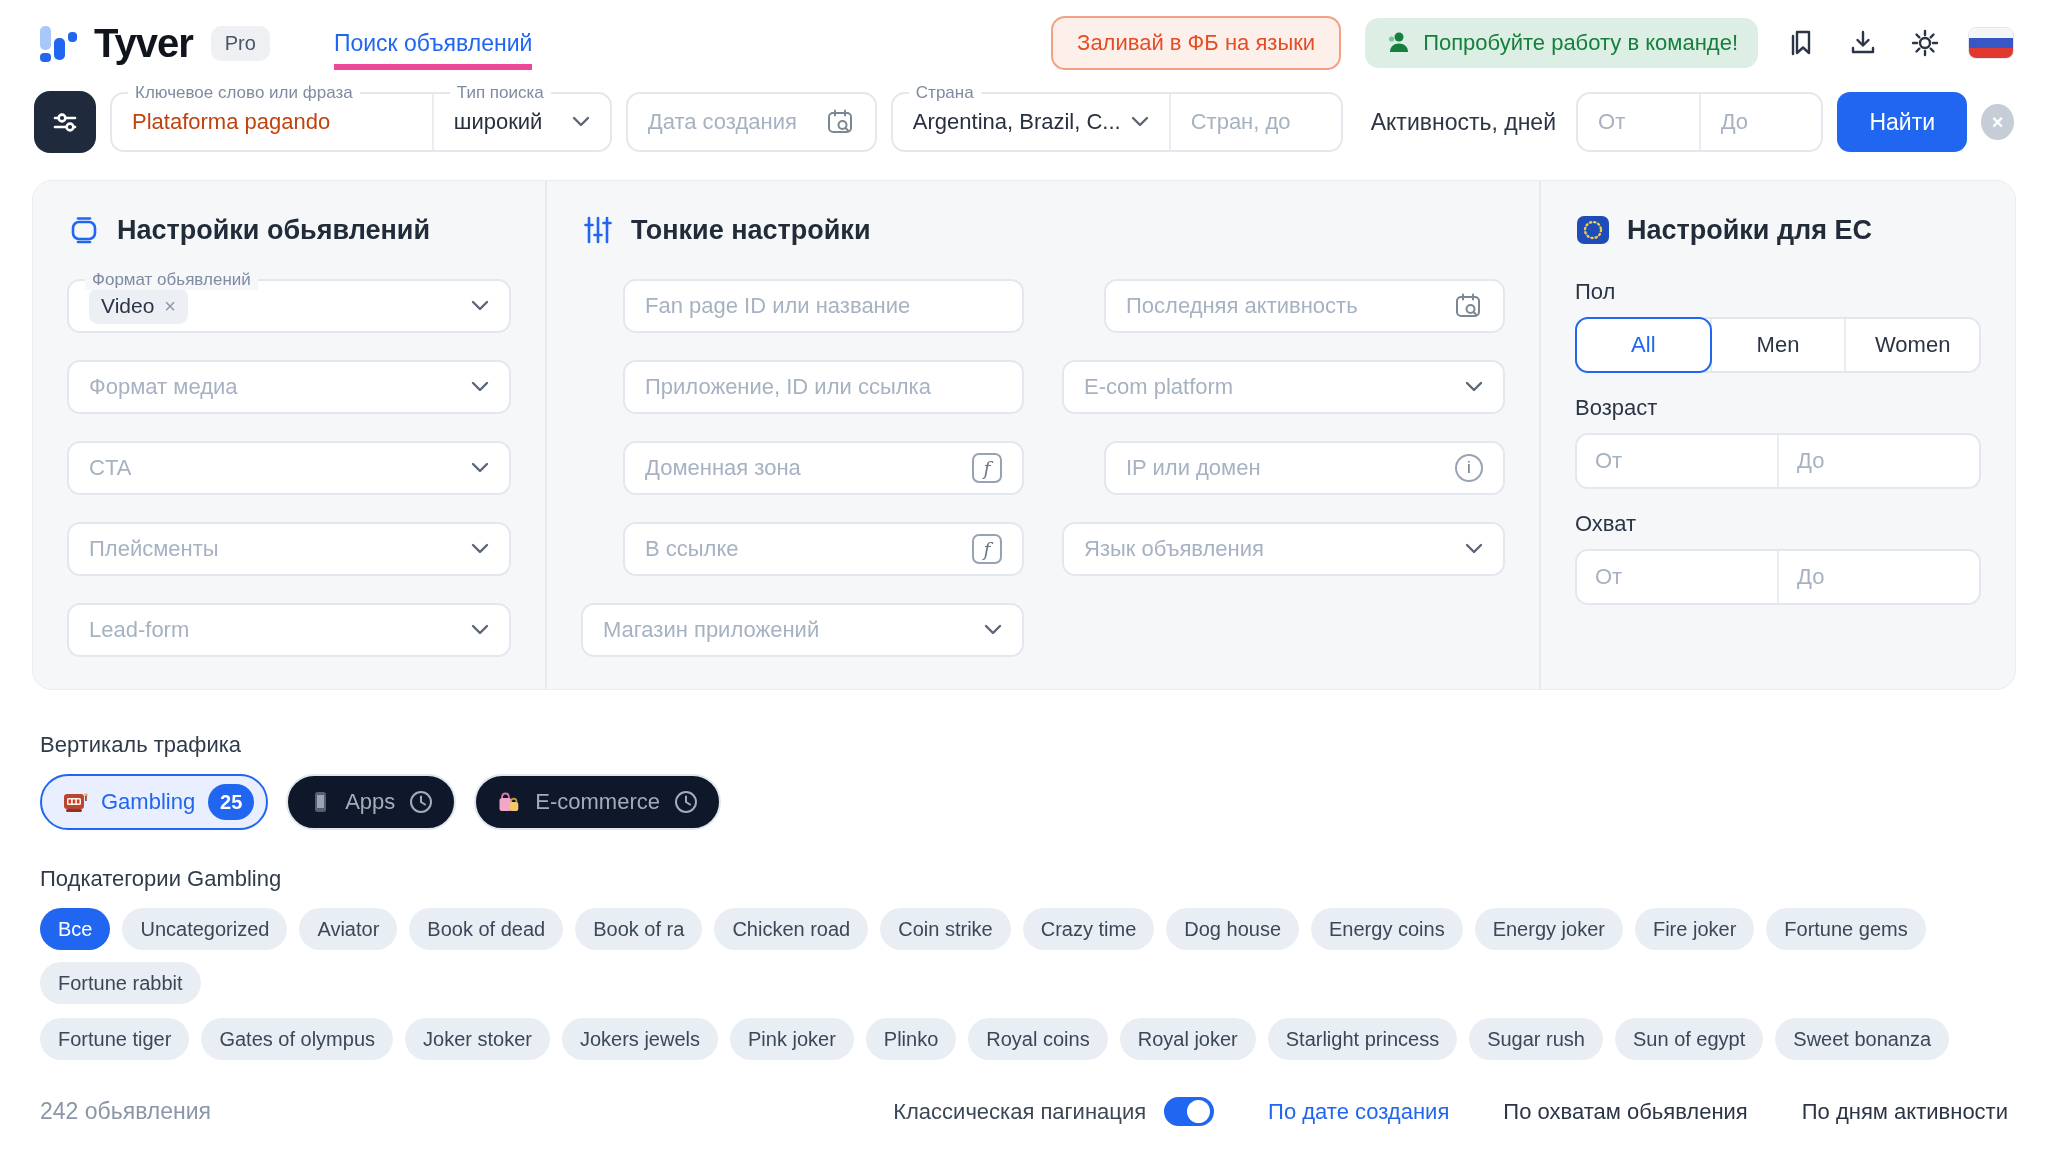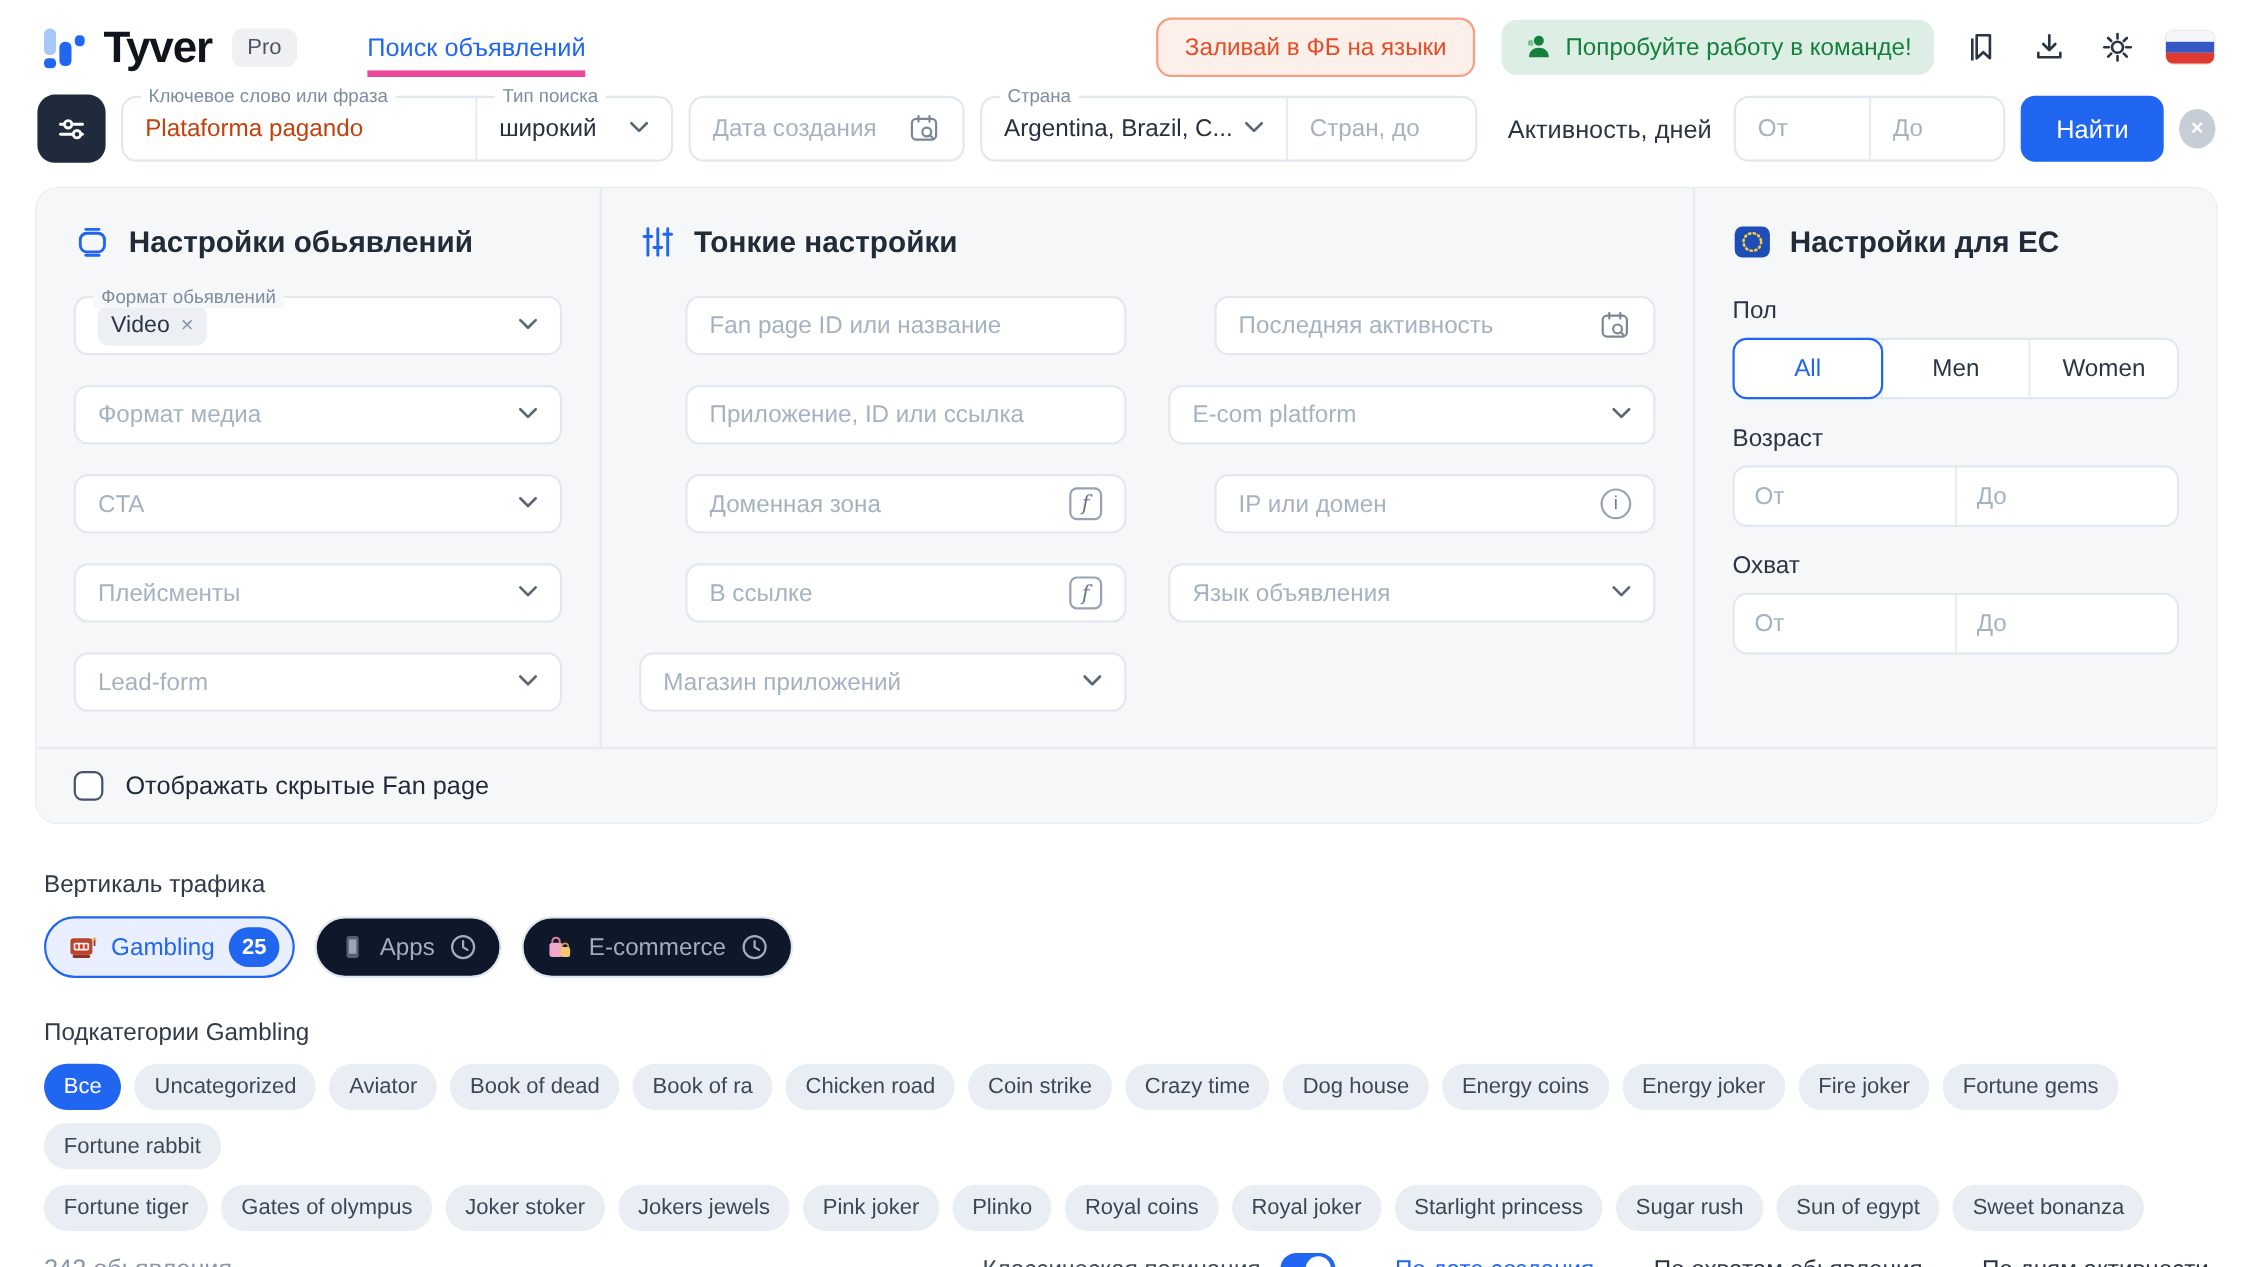"Отображать скрытые Fan page" div.panel-bottom { html: <div> <span></span> <span>Отображать скрытые Fan page</span> </div> -> none }
